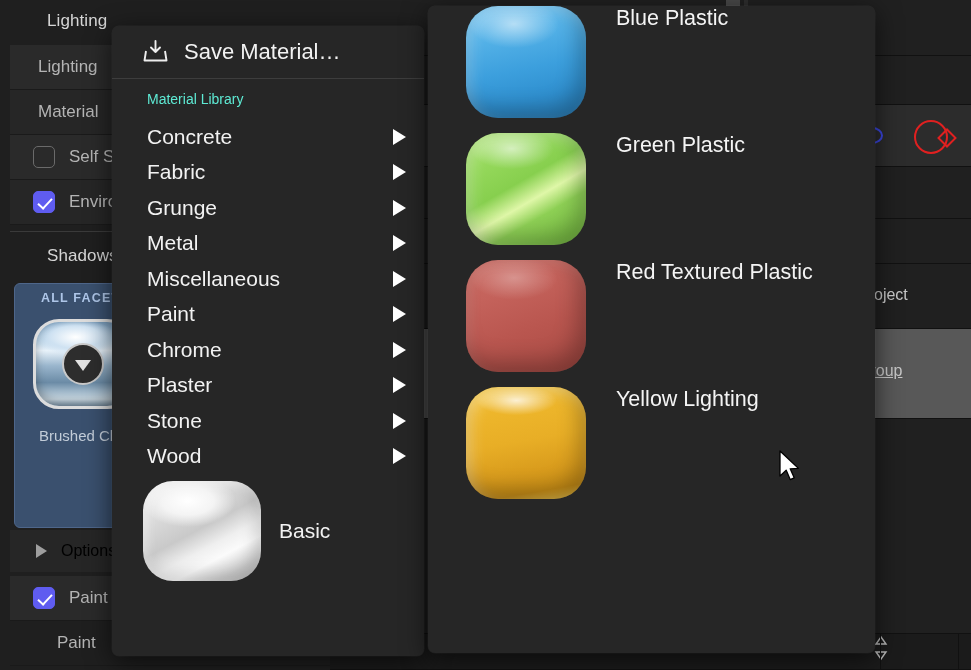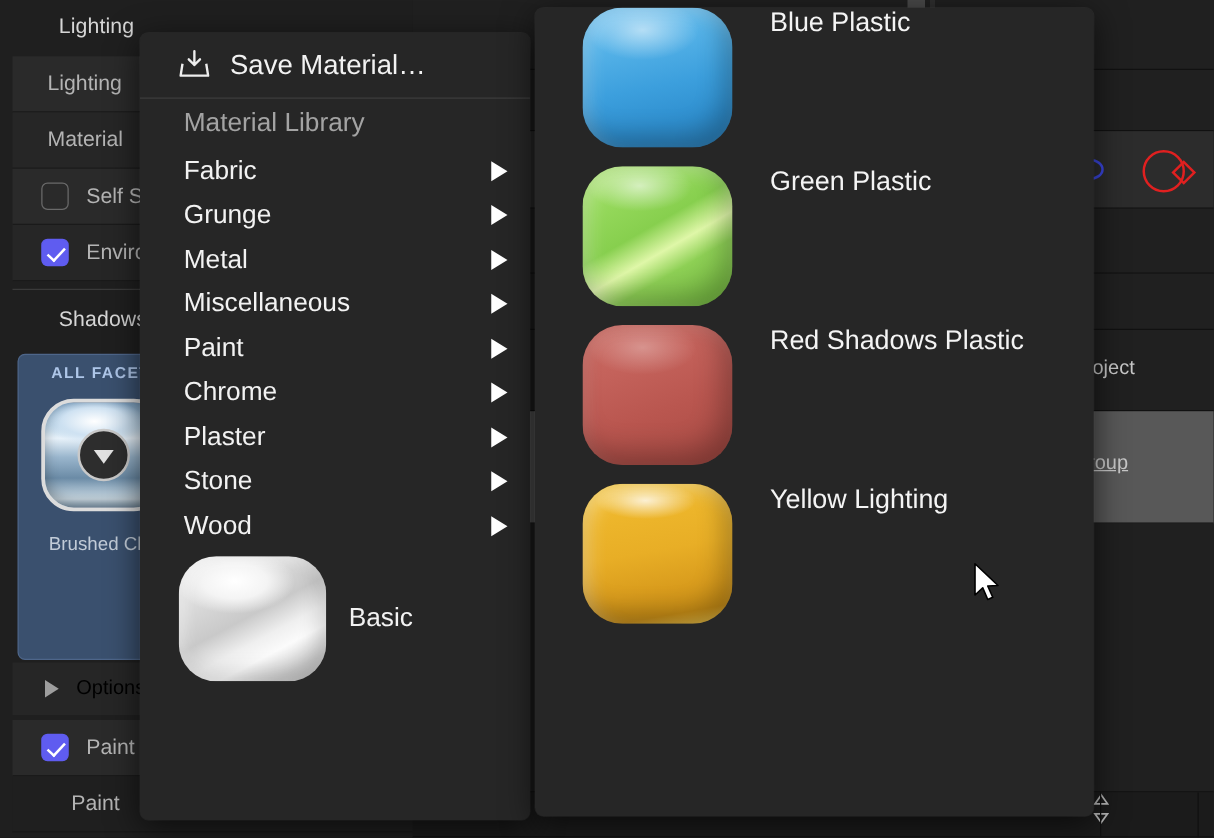"Material Library" .mi.header { color: #a3a3a3 -> #5eead4; font-size: 21px -> 14px }
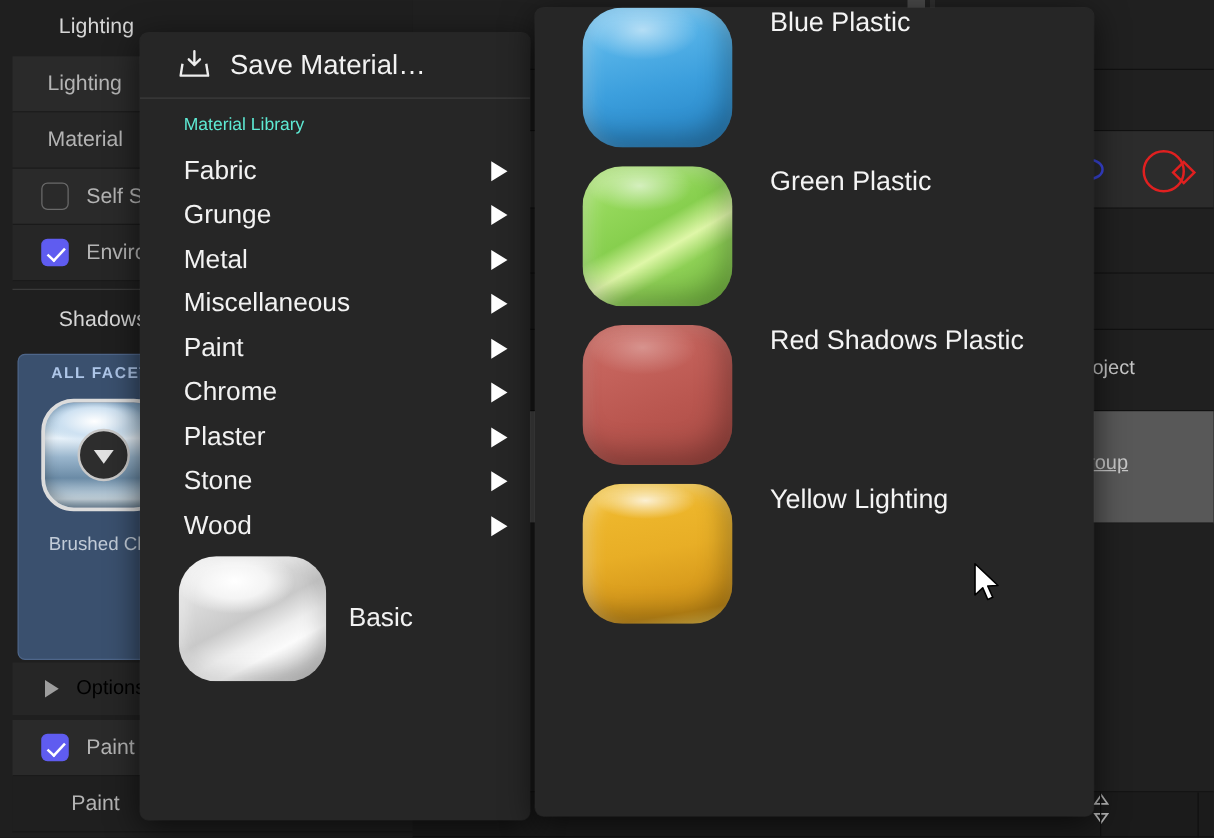"Concrete" div.mi { html: none -> <div> <span>Concrete</span> <span></span> </div> }
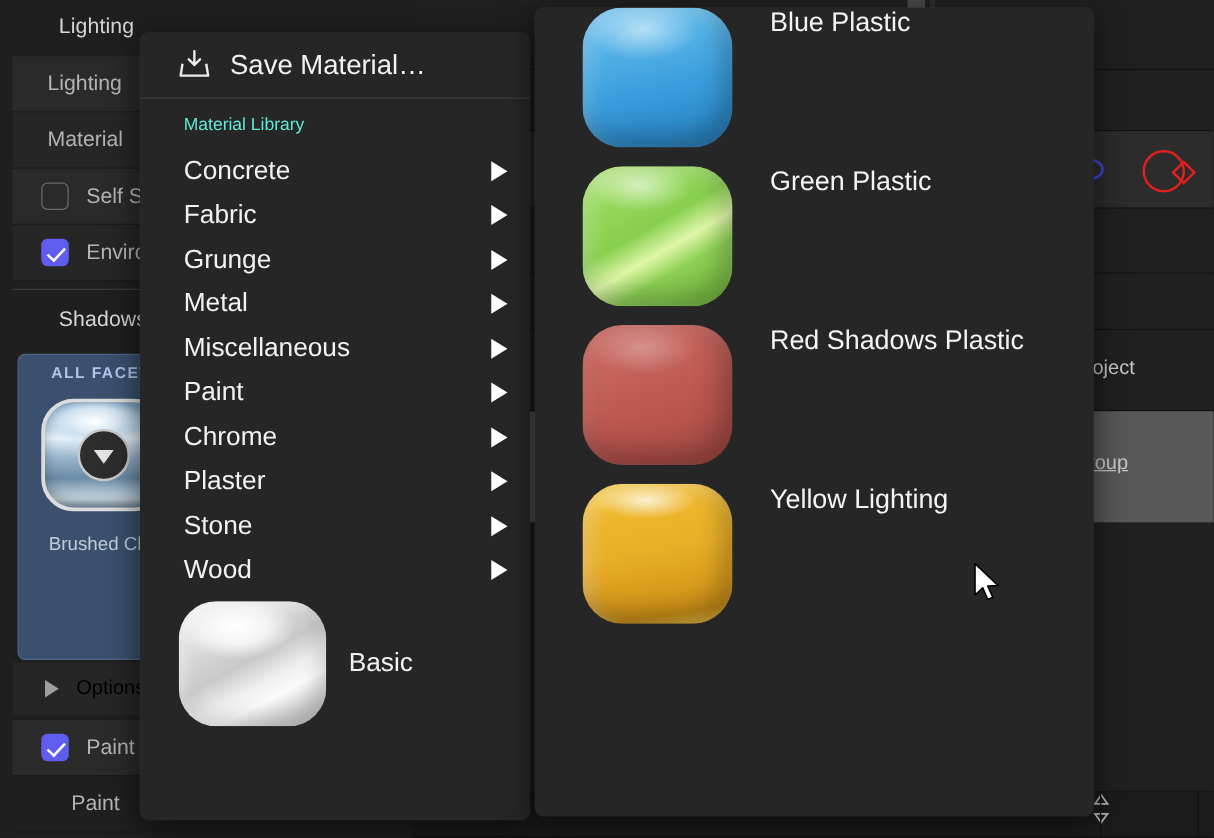"Red Shadows Plastic" span.sw-label { text: Shadows -> Textured }
